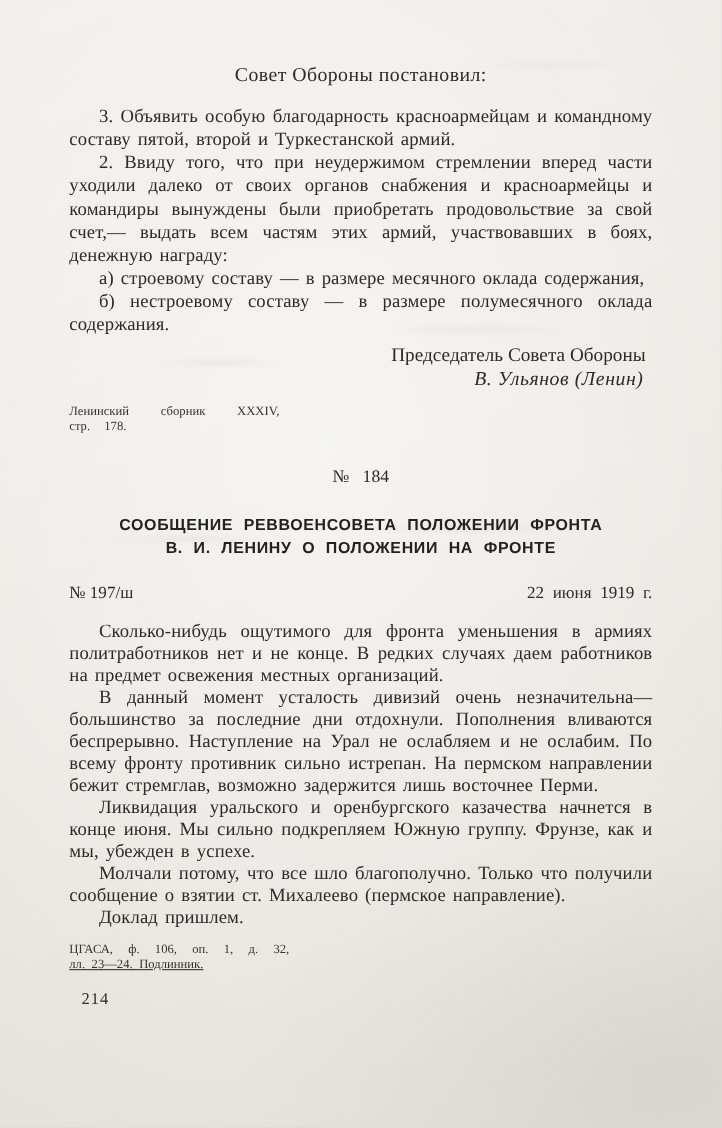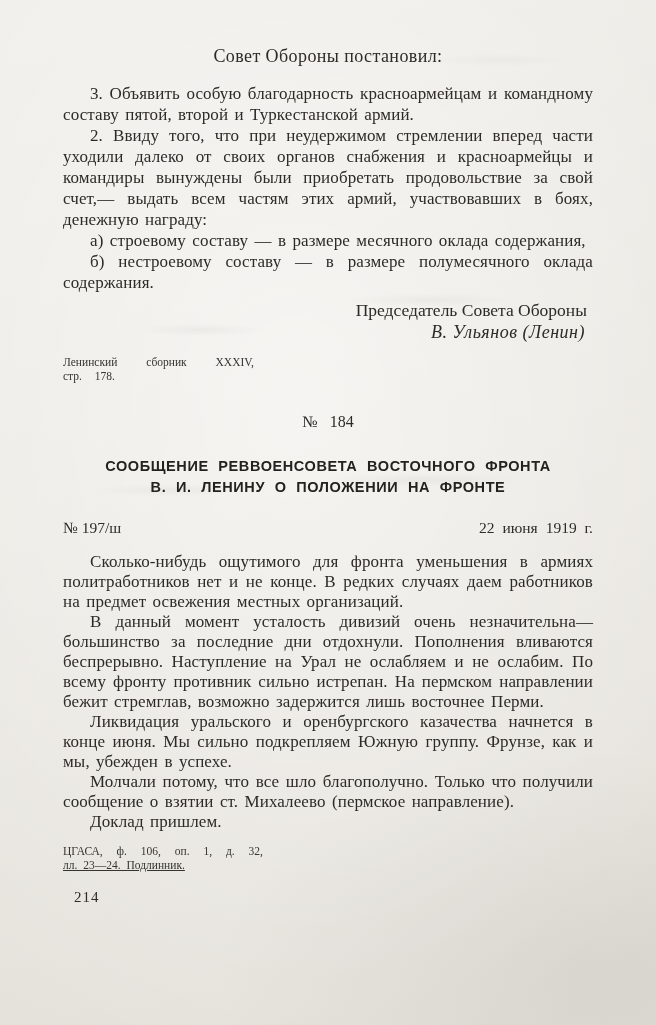"Совет Обороны постановил:" .page { padding: 45px 63px 0 63px -> 57px 63px 0 63px }
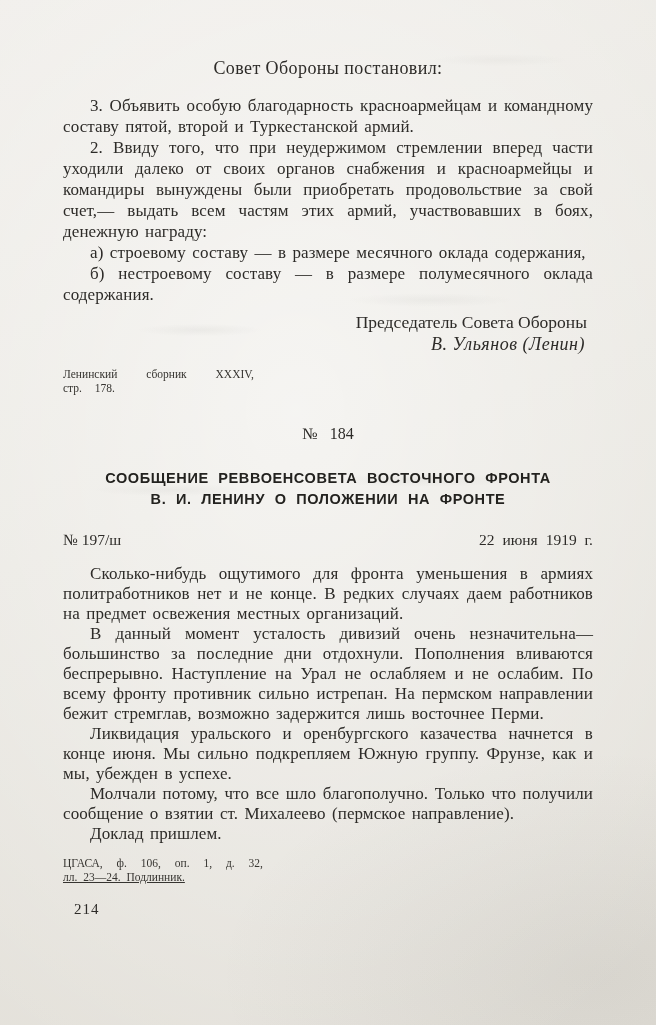"СООБЩЕНИЕ РЕВВОЕНСОВЕТА ВОСТОЧНОГО" div { text: ВОСТОЧНОГО -> ПОЛОЖЕНИИ }
